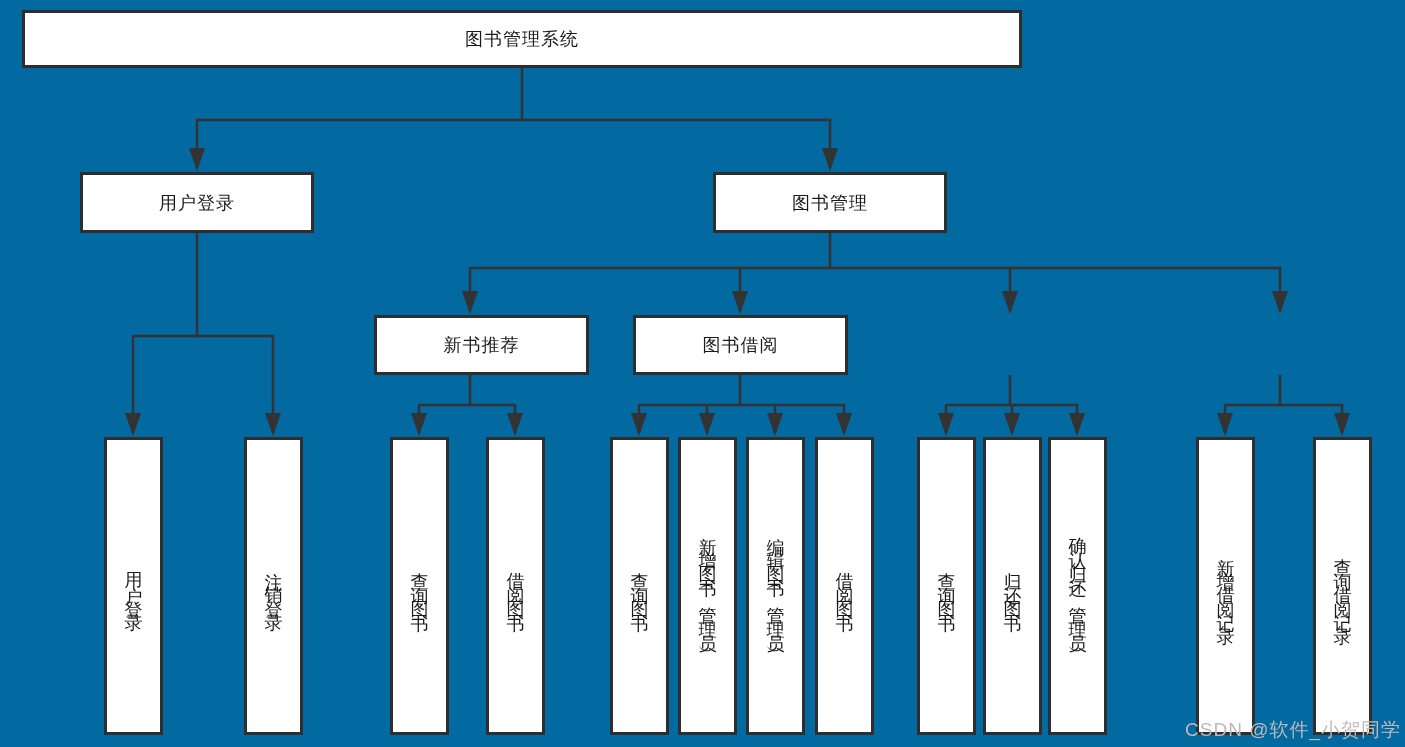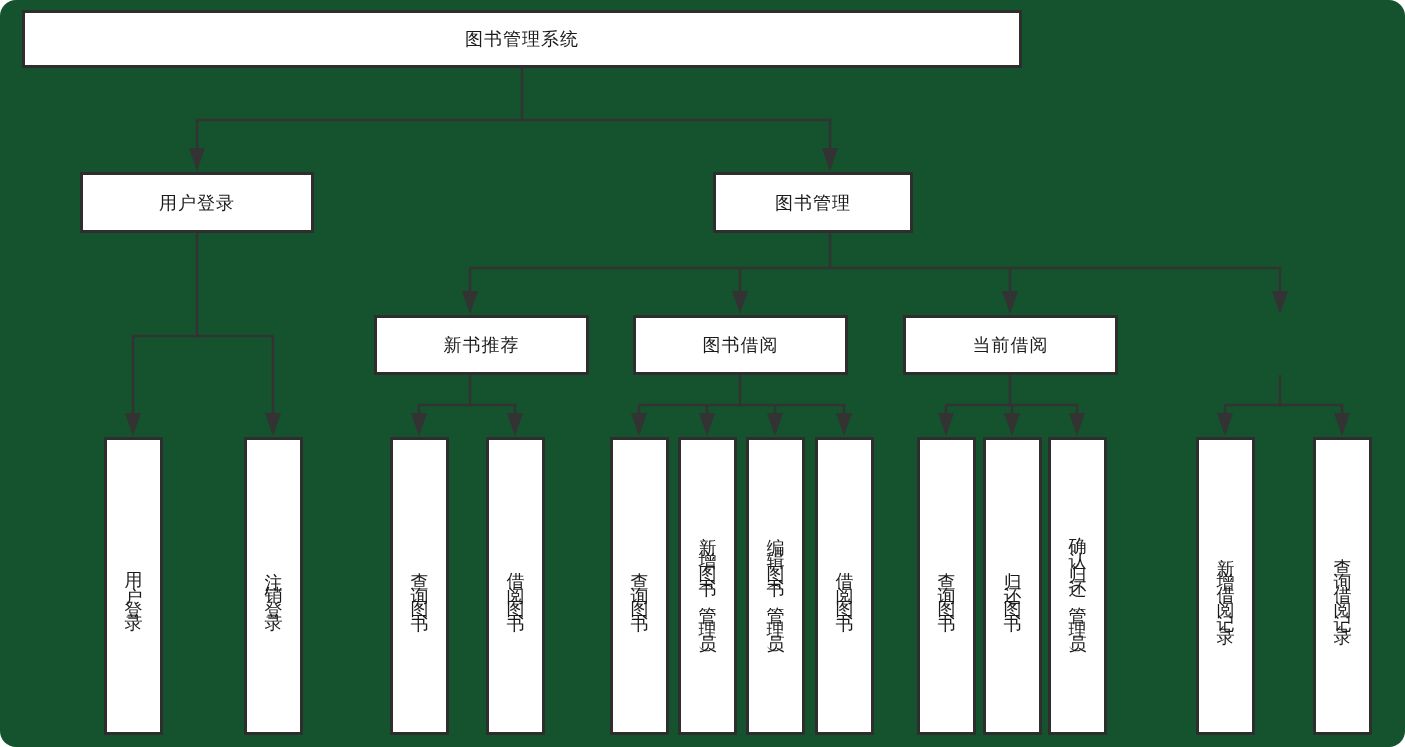"图书管理系统" #canvas { background: #14532d -> #0369a1; border-radius: 16px -> none }
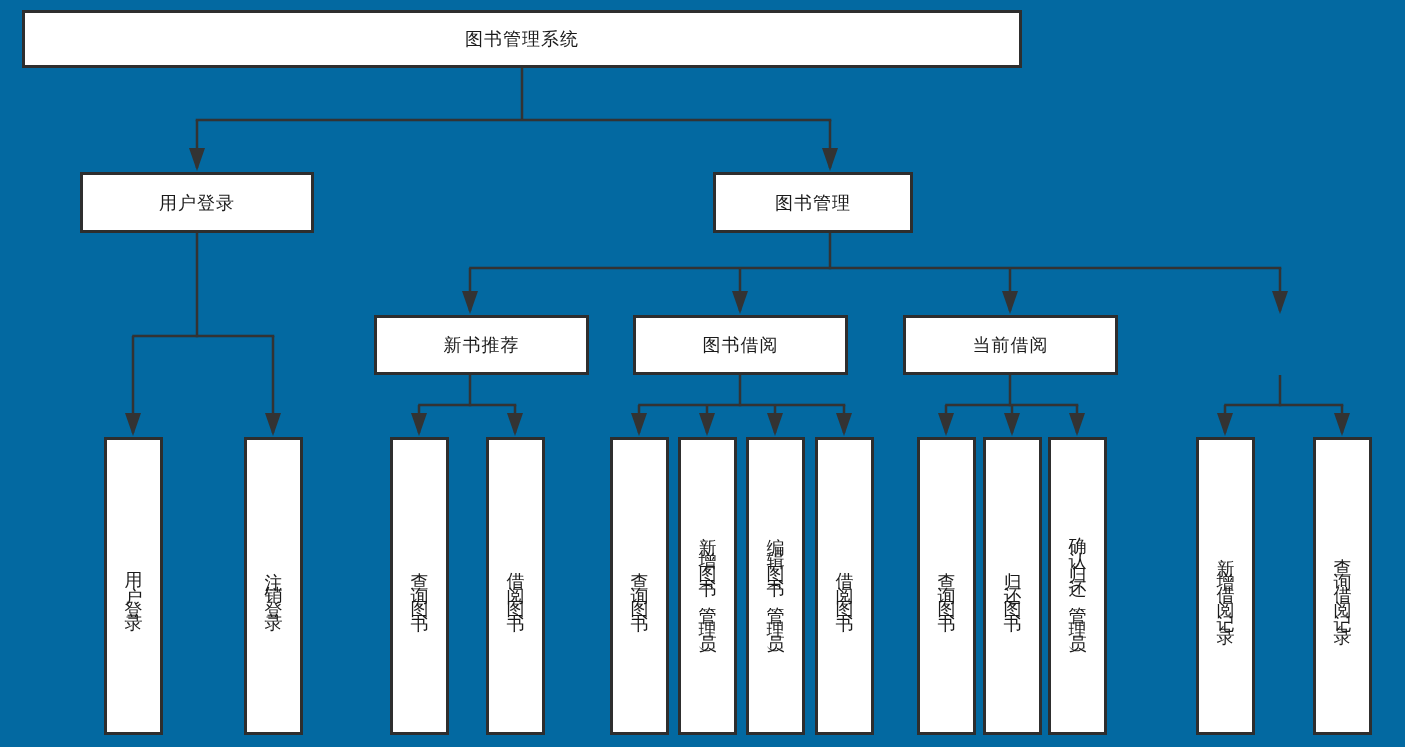"图书管理" div.box { width: 200px -> 234px }
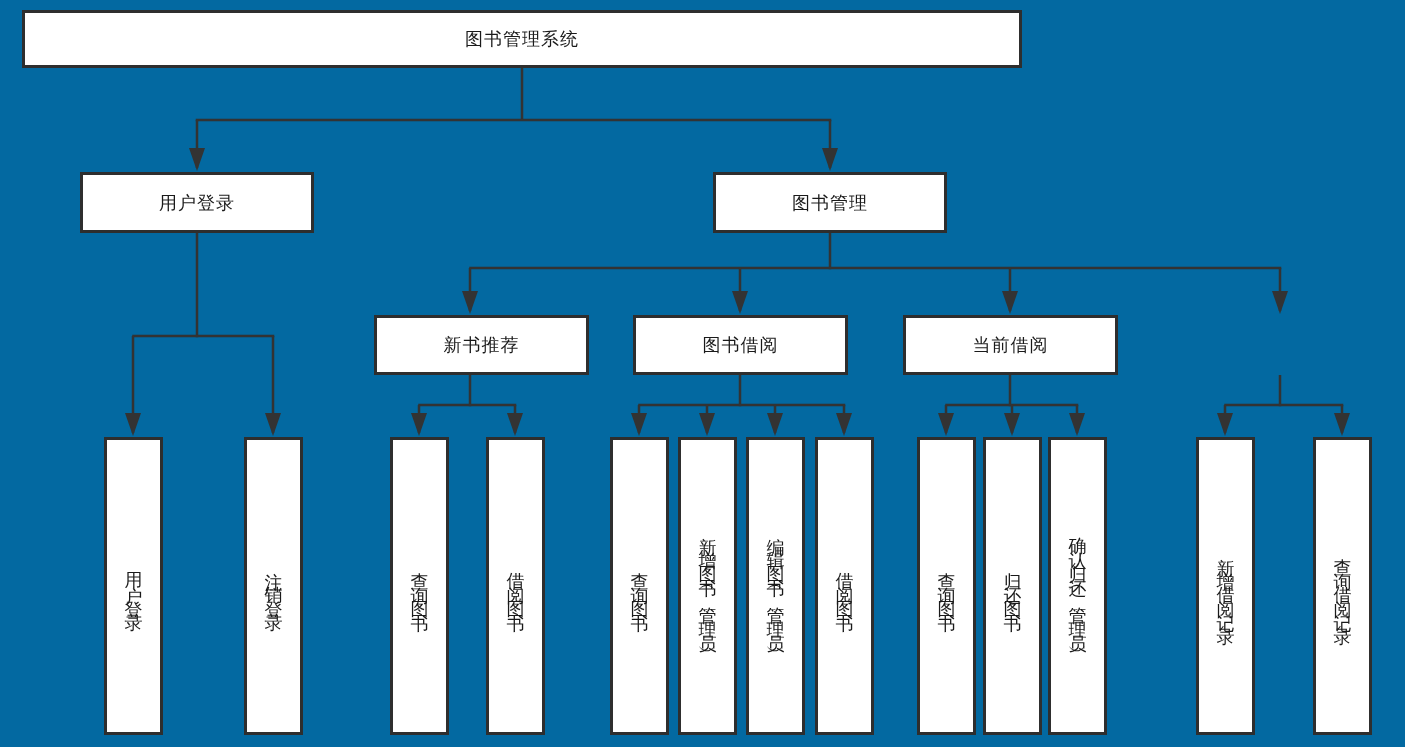"当前借阅" div.box { html: <div> <span>当前借阅</span> </div> -> none }
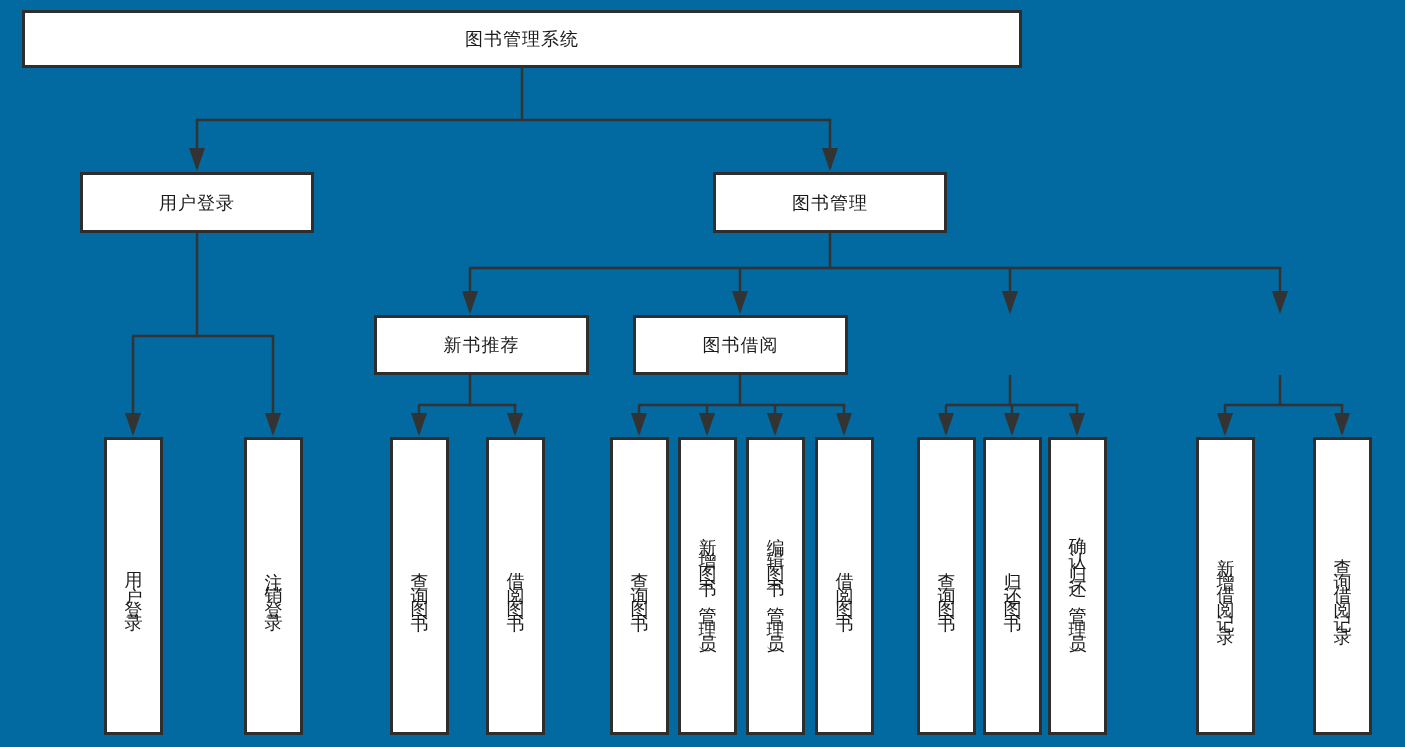"CSDN @软件_小贺同学" div { html: none -> <div>CSDN @软件_小贺同学</div> }
